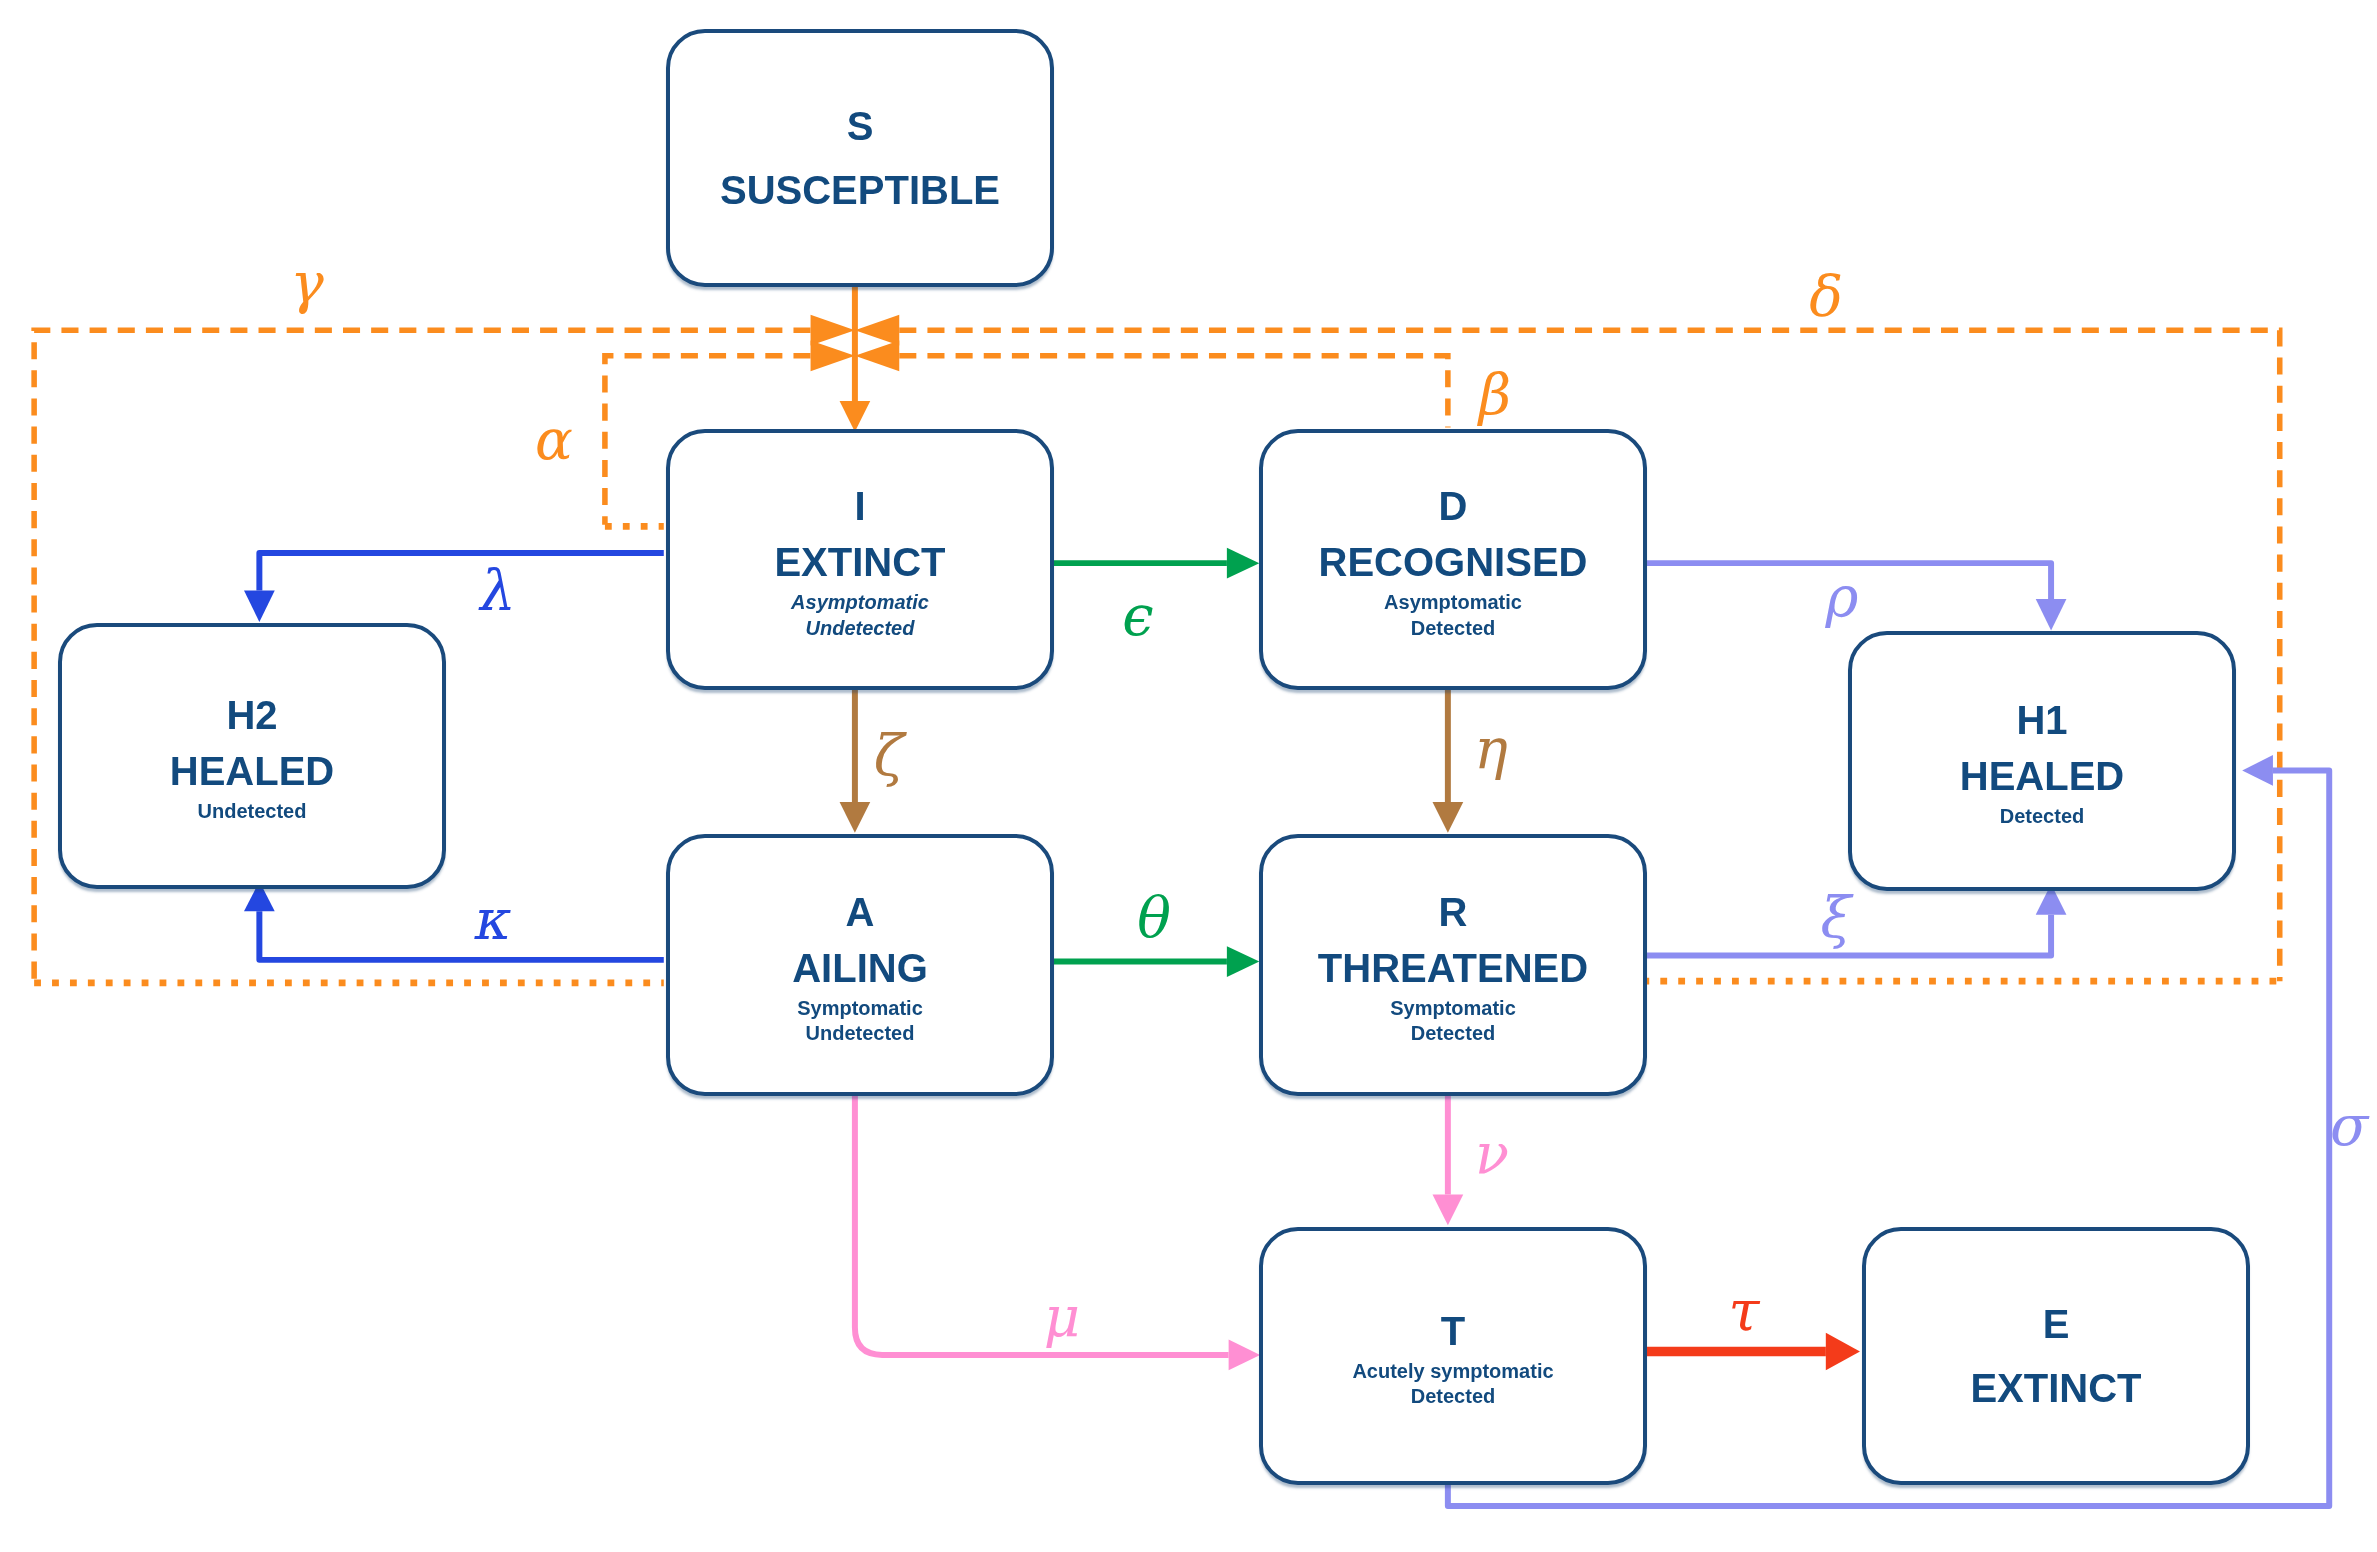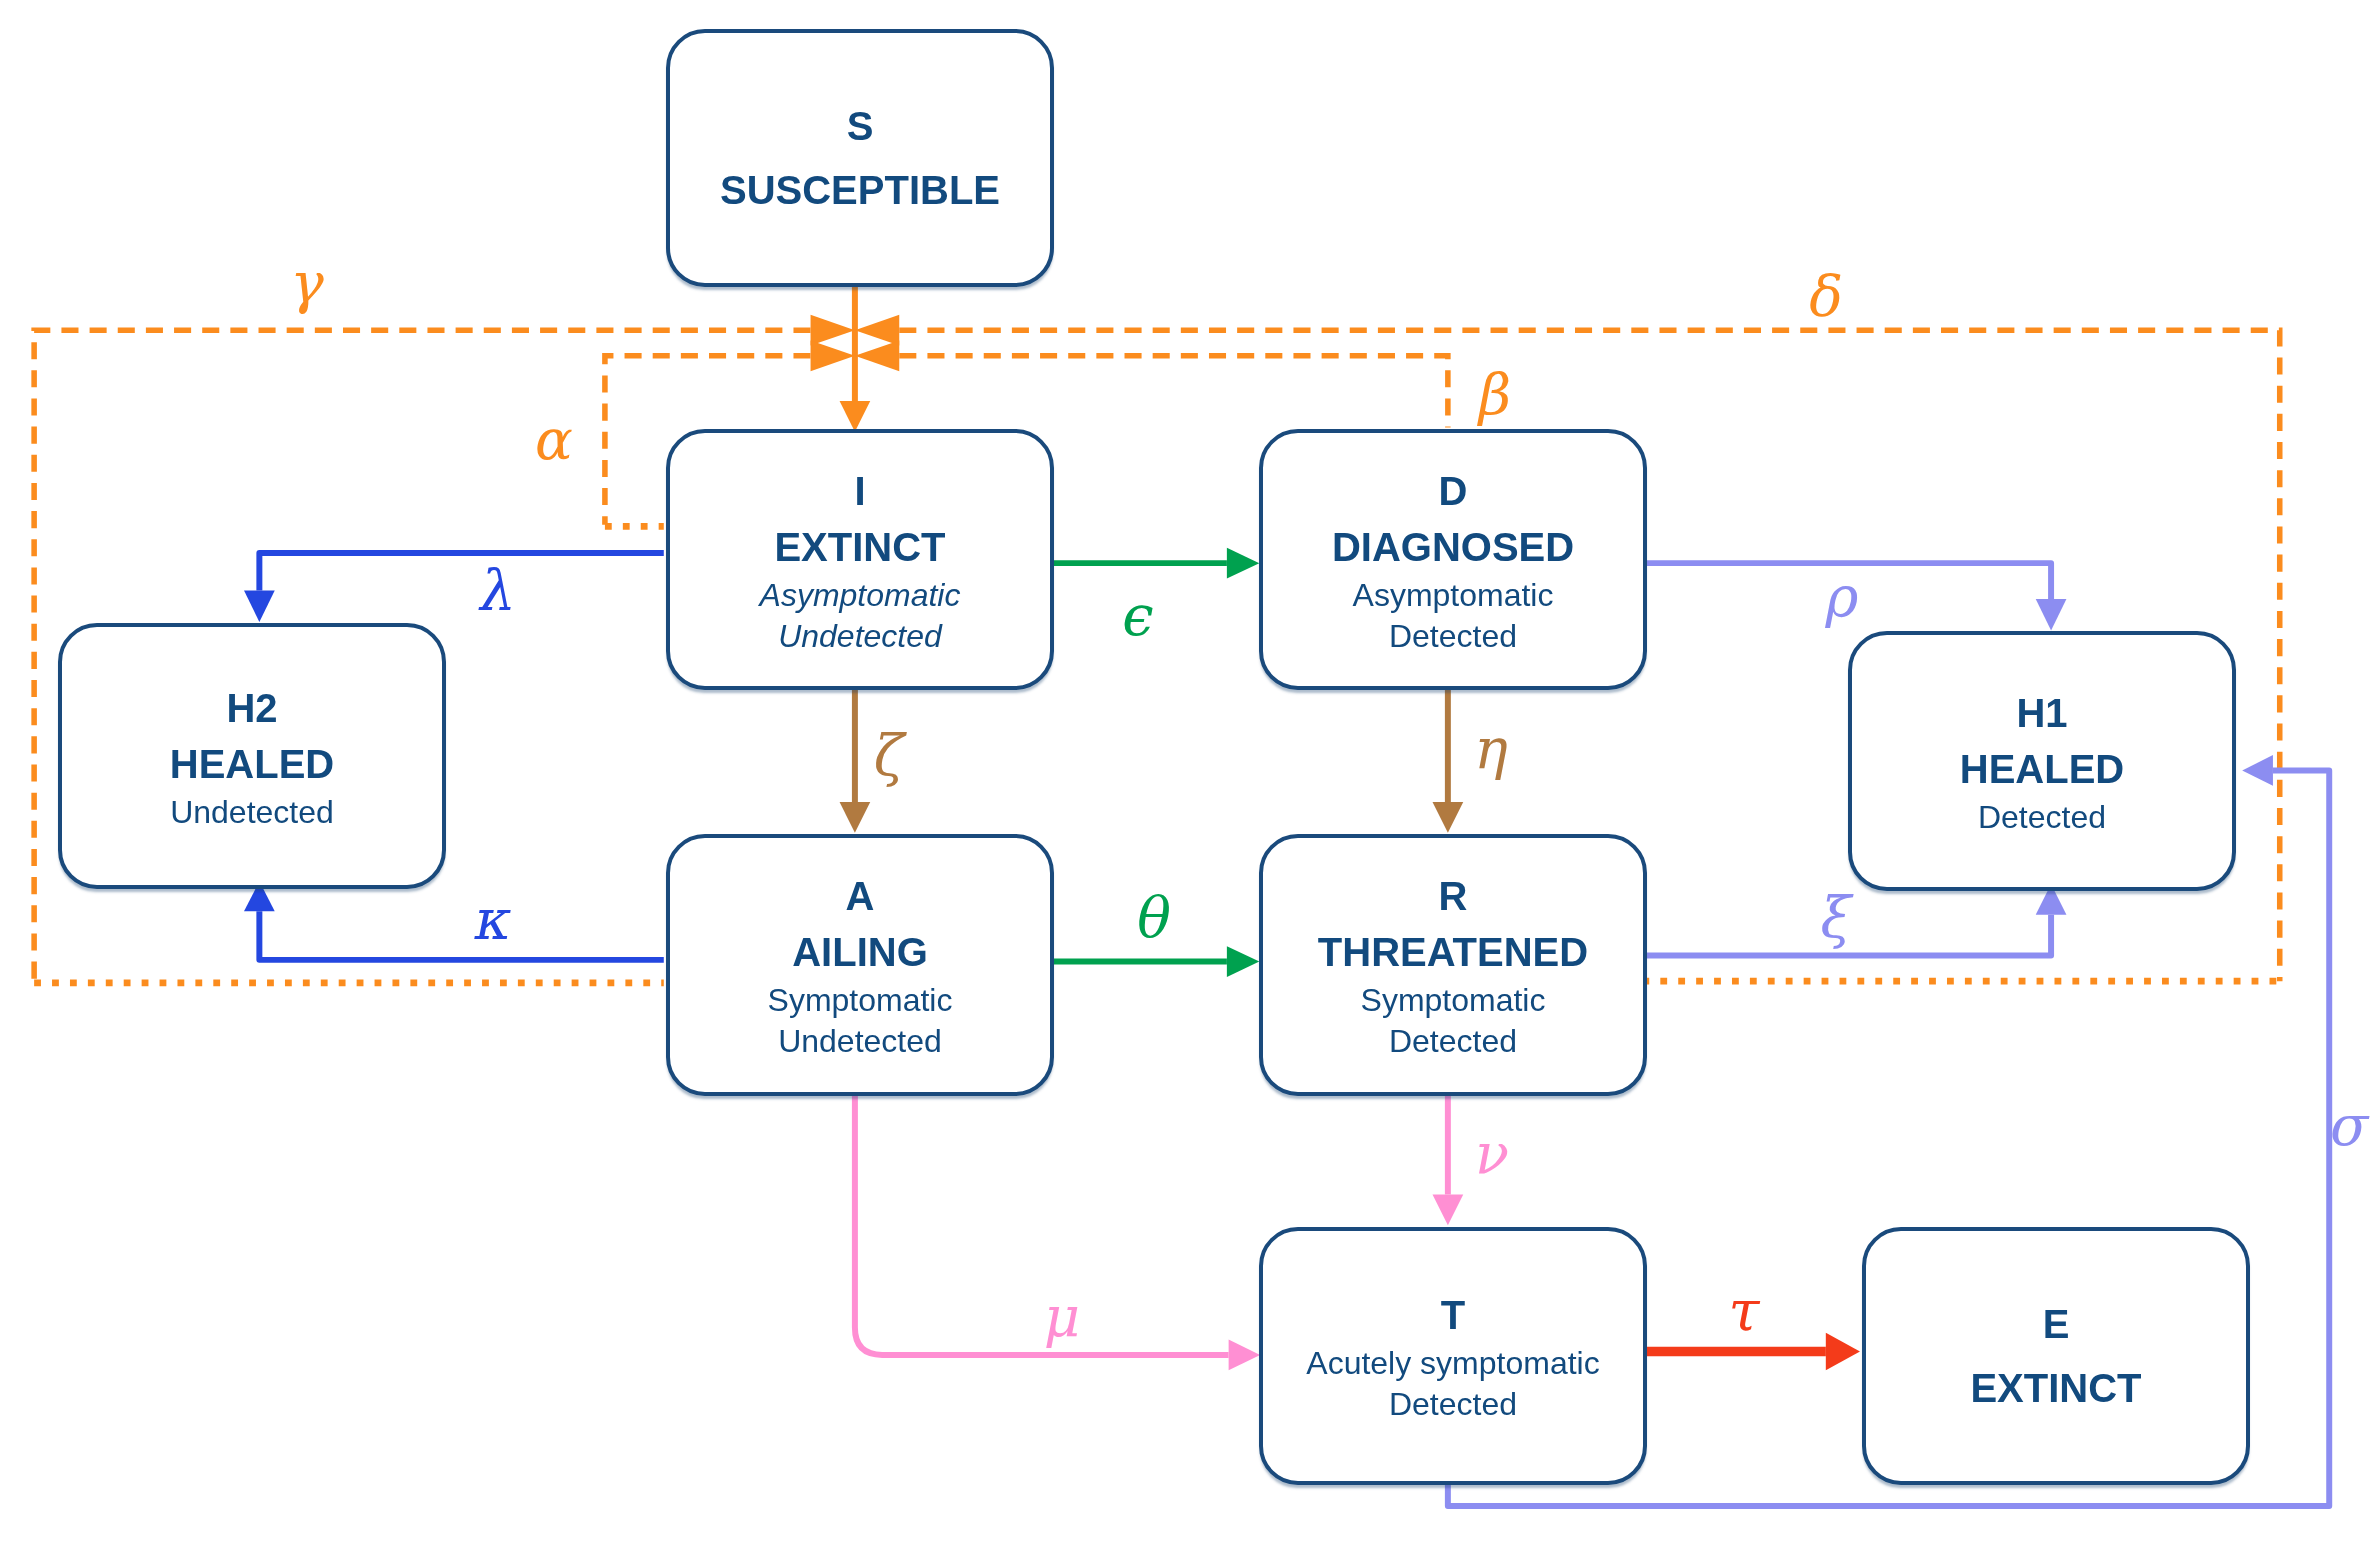"DIAGNOSED" div.line { text: DIAGNOSED -> RECOGNISED }
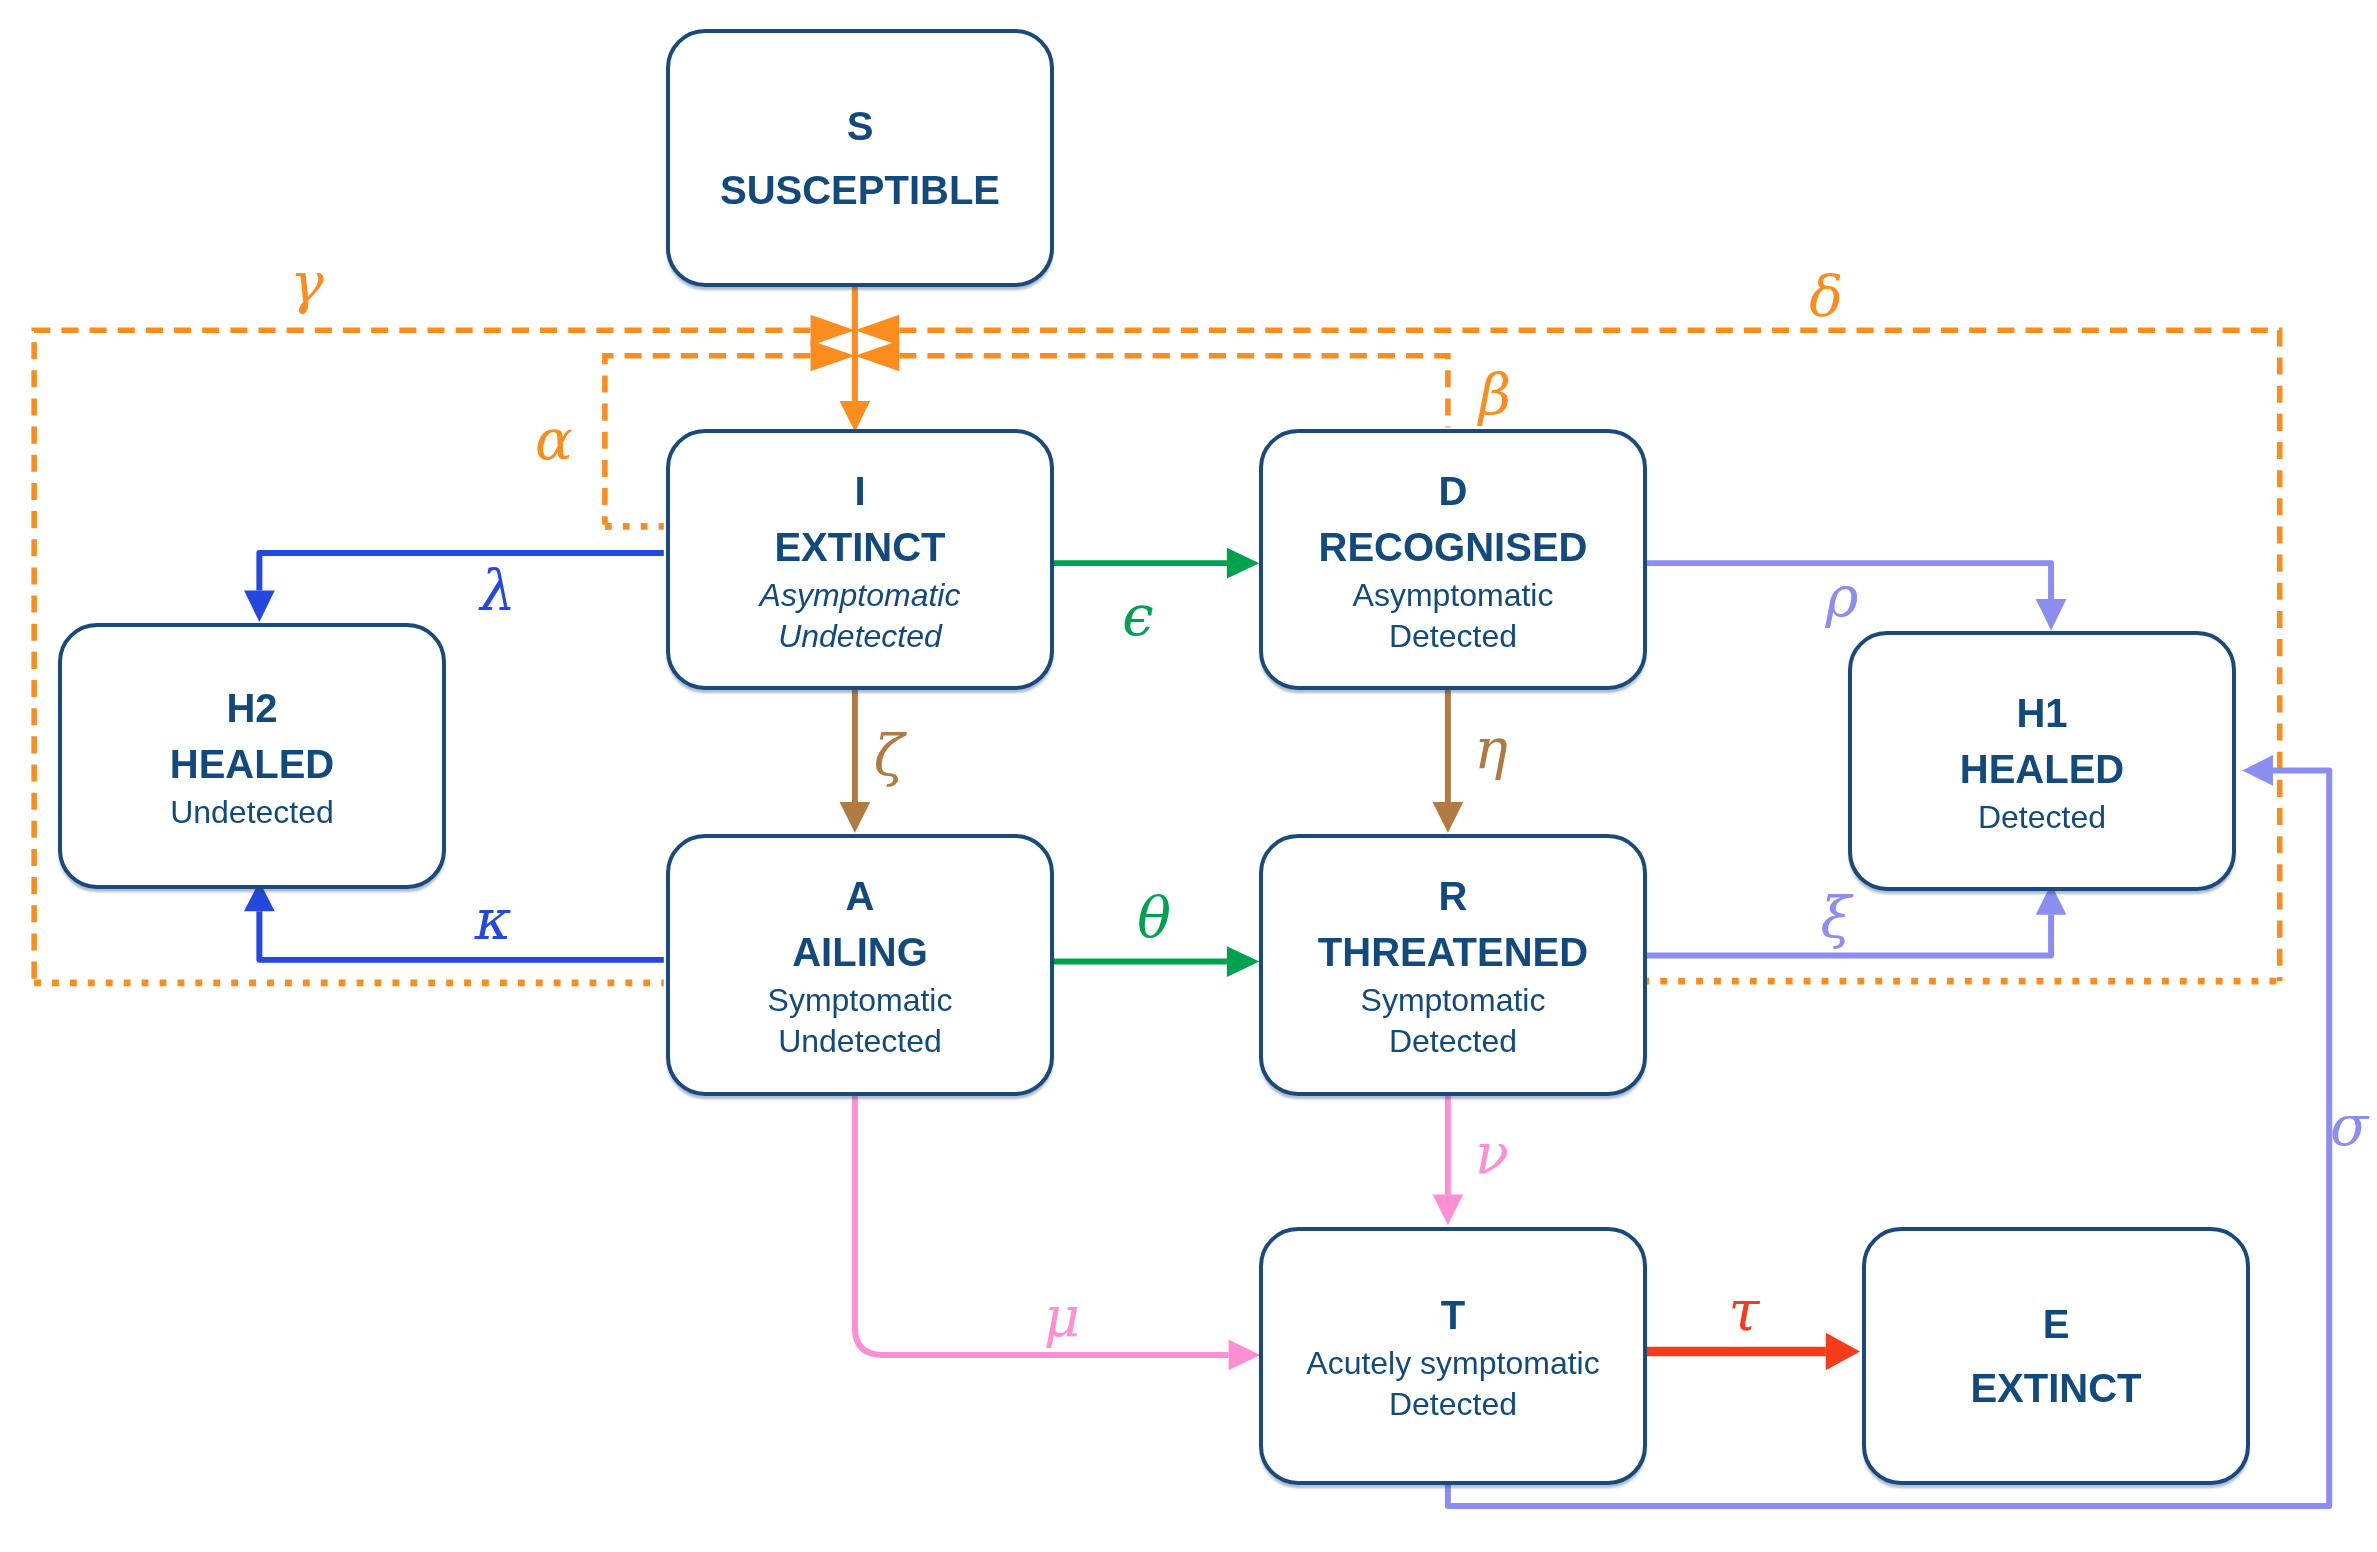"Asymptomatic" .small { font-size: 32px -> 20px; font-weight: 400 -> 700 }
